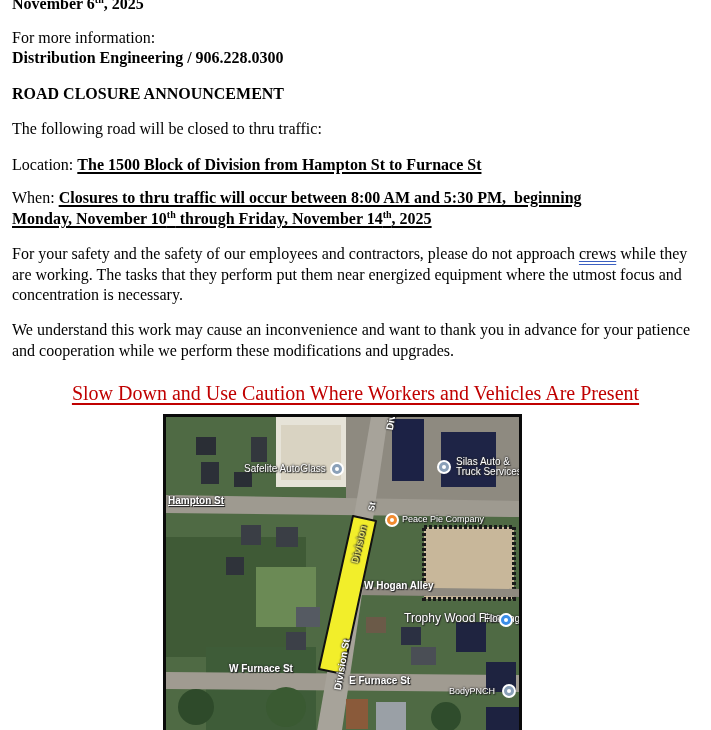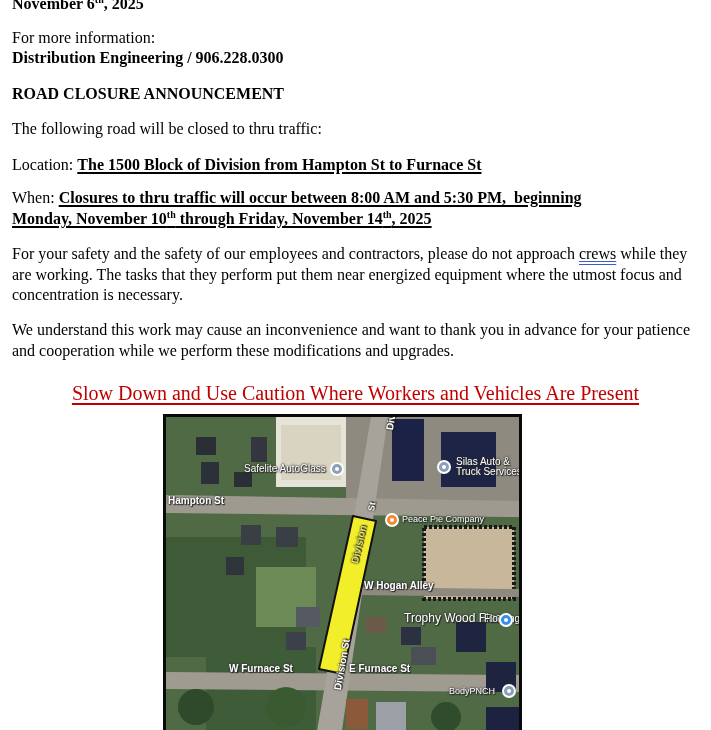"Hampton St" div.lbl { text-decoration: none -> underline }
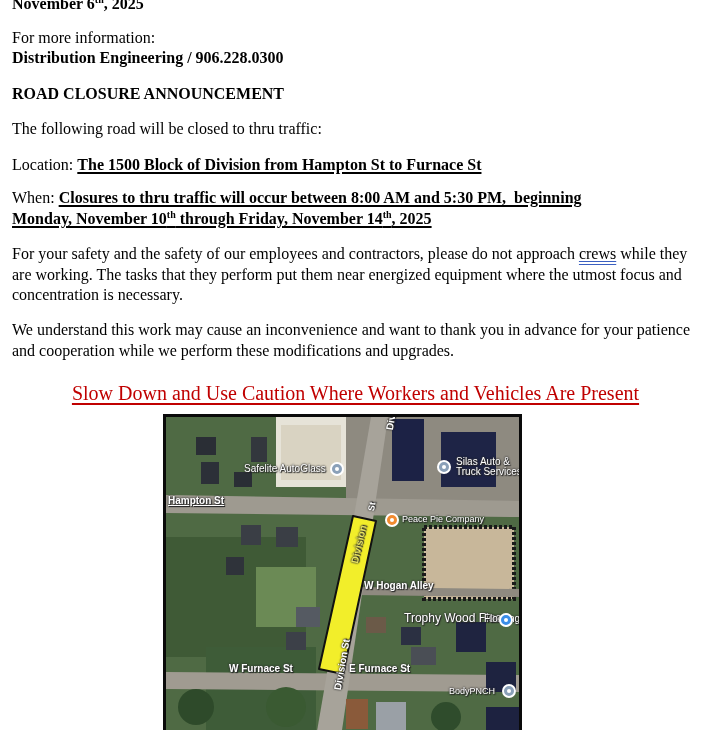"E Furnace St" div.lbl { top: 246px -> 258px }
